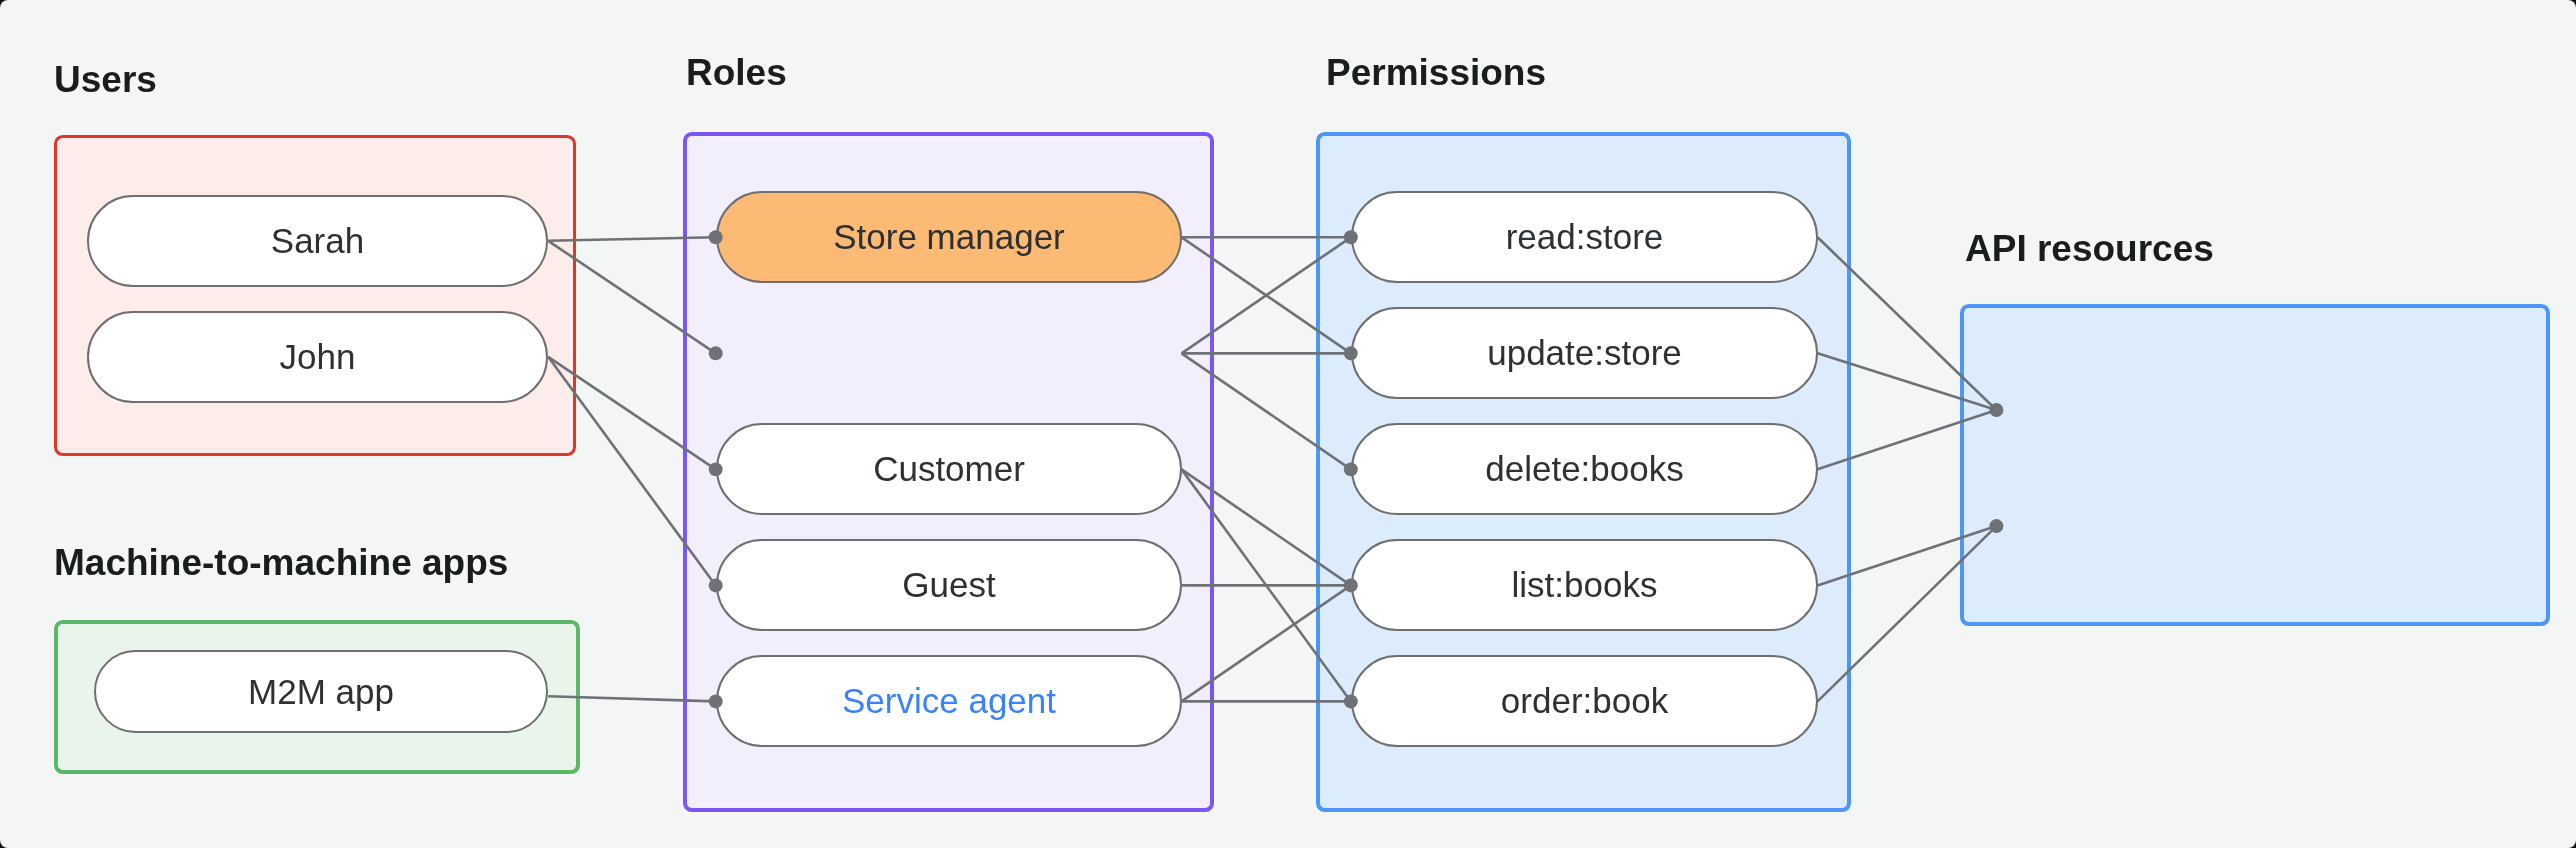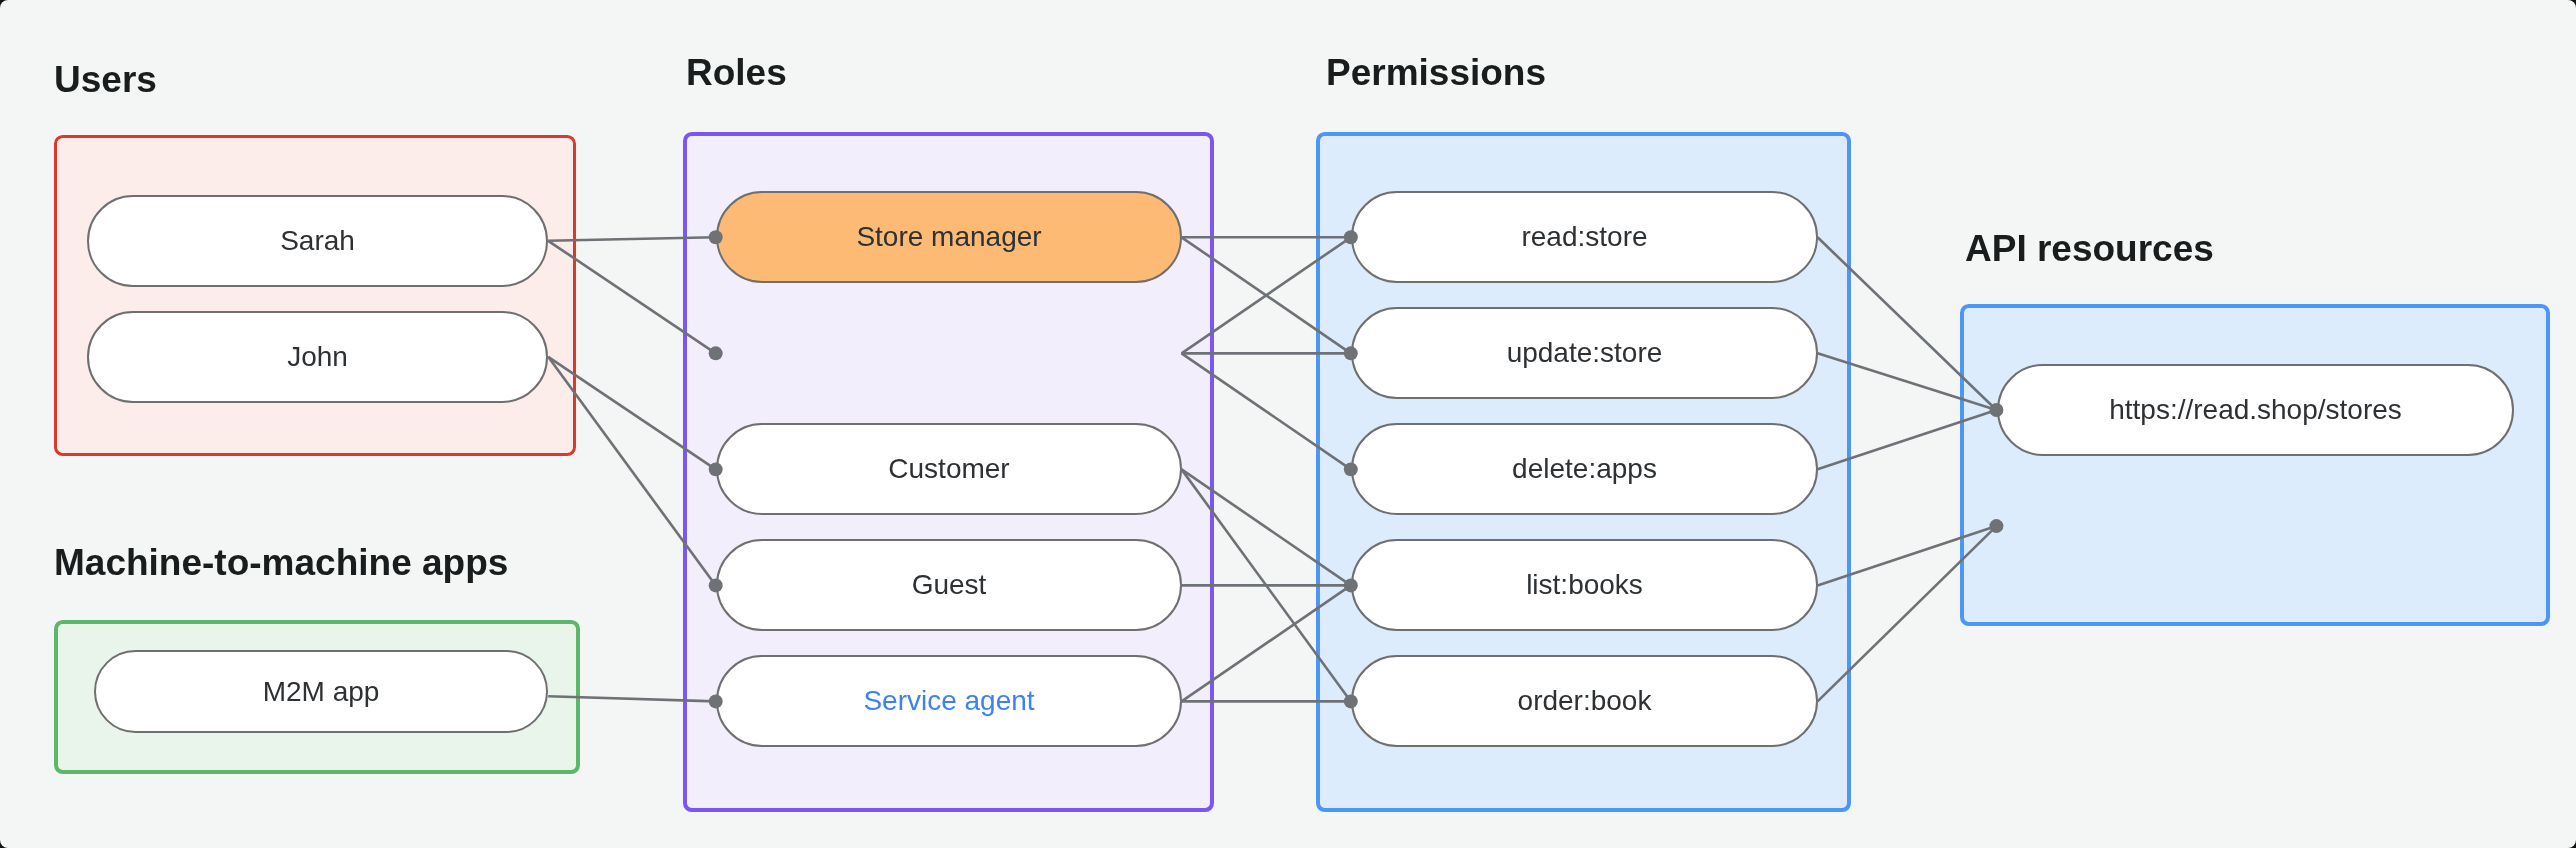"Sarah" .node span { font-size: 28px -> 35px }
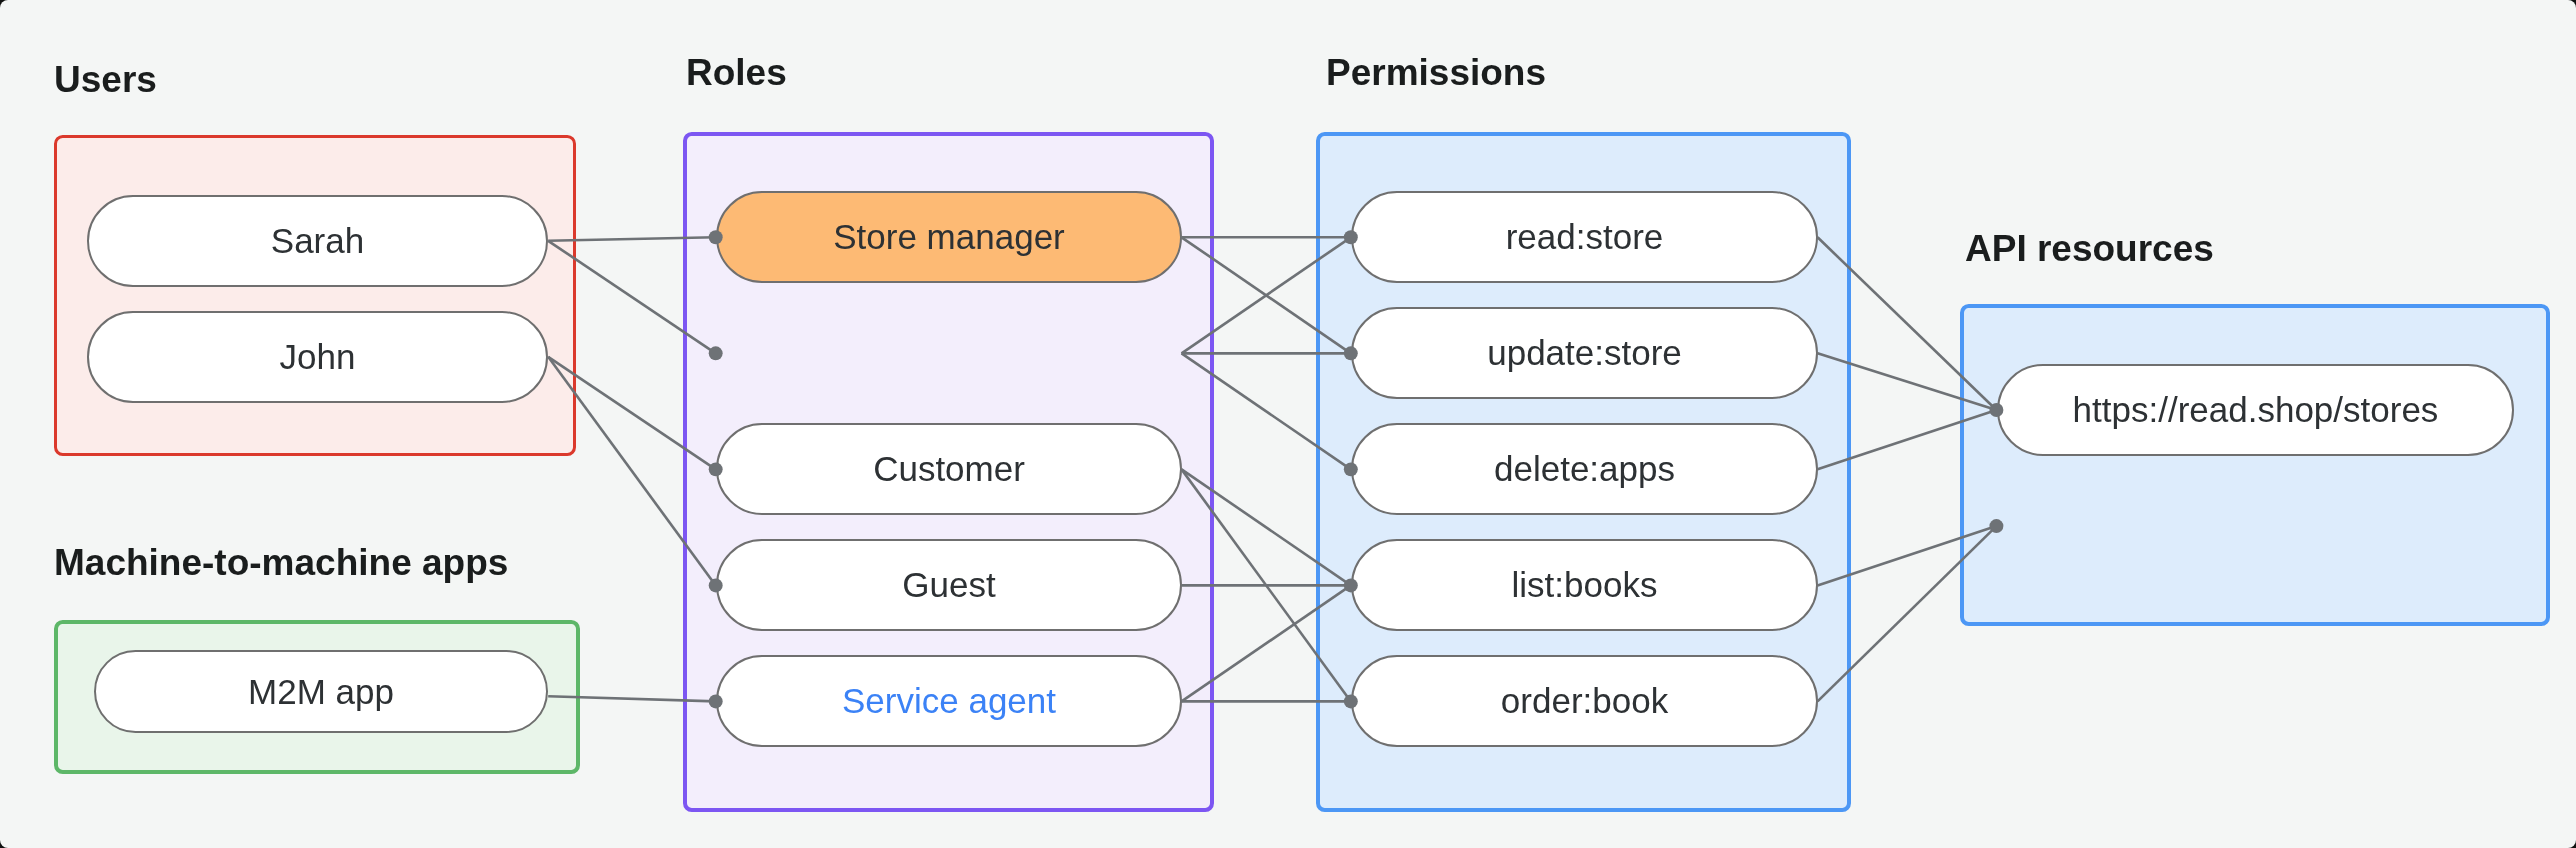"https://read.shop/stores" div.node { html: <div> <span>https://read.shop/stores</span> </div> -> none }
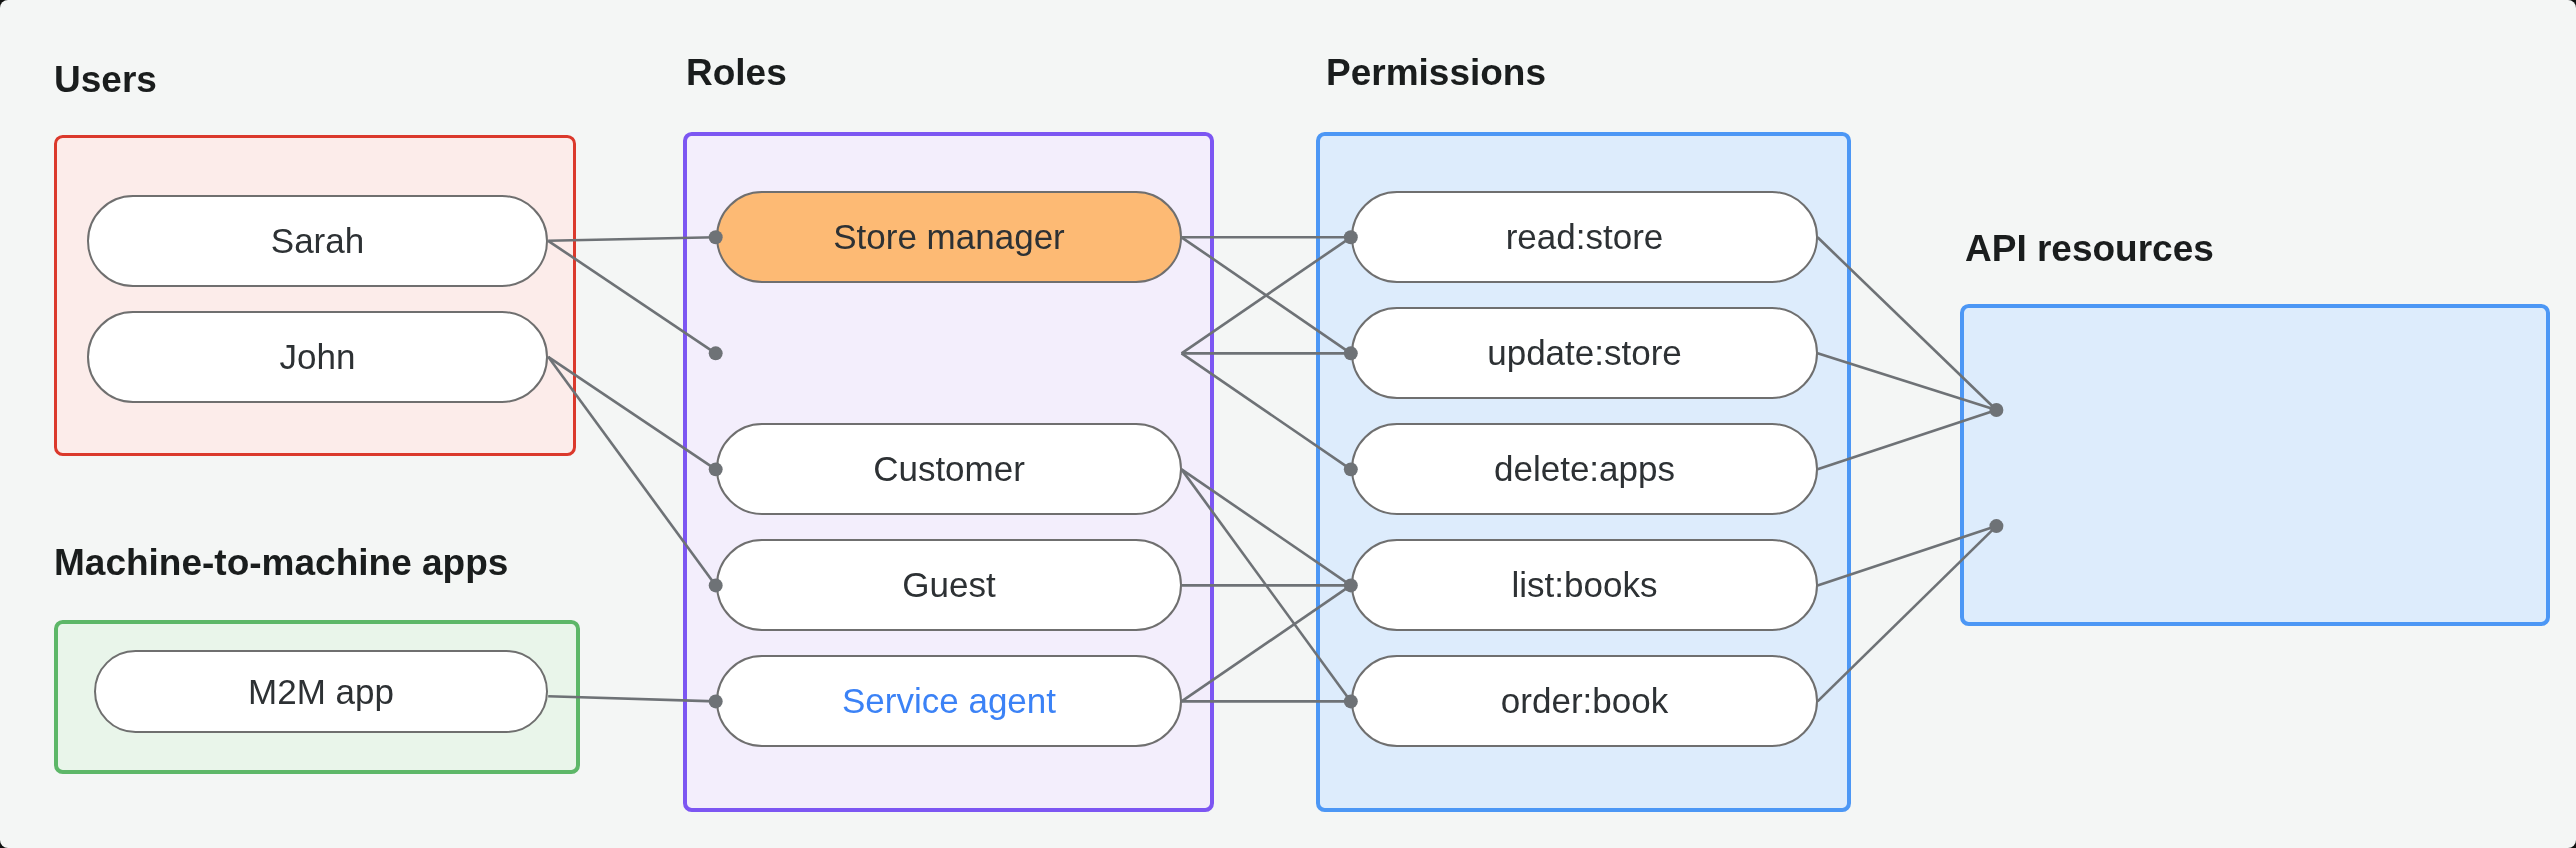"delete:apps" span { text: delete:apps -> delete:books }
